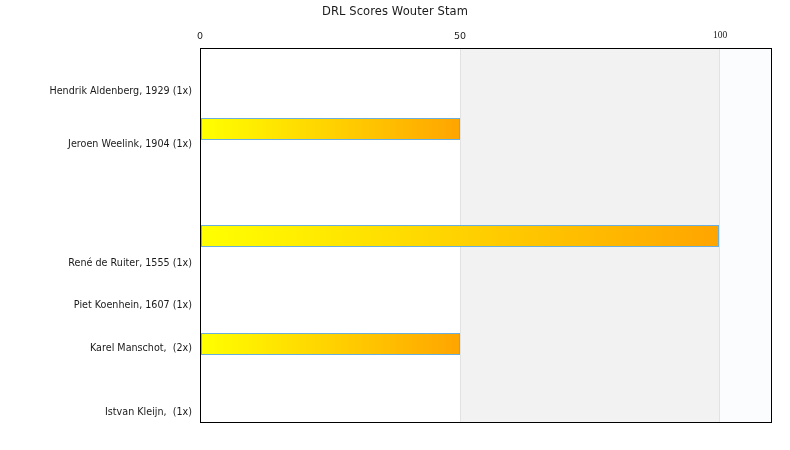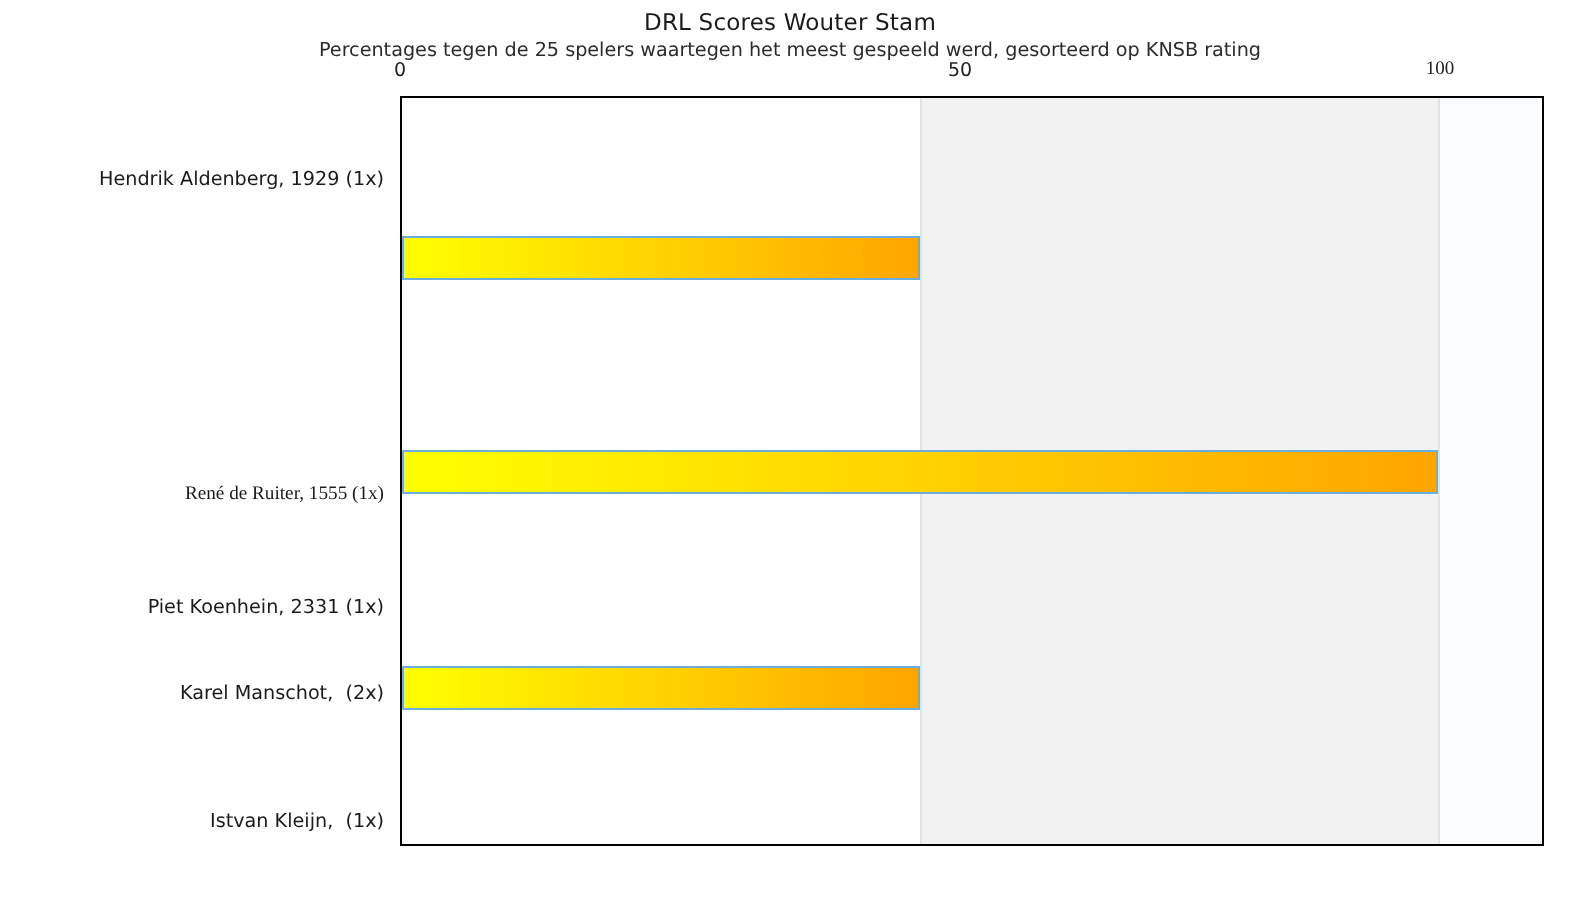"Percentages tegen de 25 spelers" div.chart-subtitle { html: <div>Percentages tegen de 25 spelers waartegen het meest gespeeld werd, gesorteerd op KNSB rating</div> -> none }
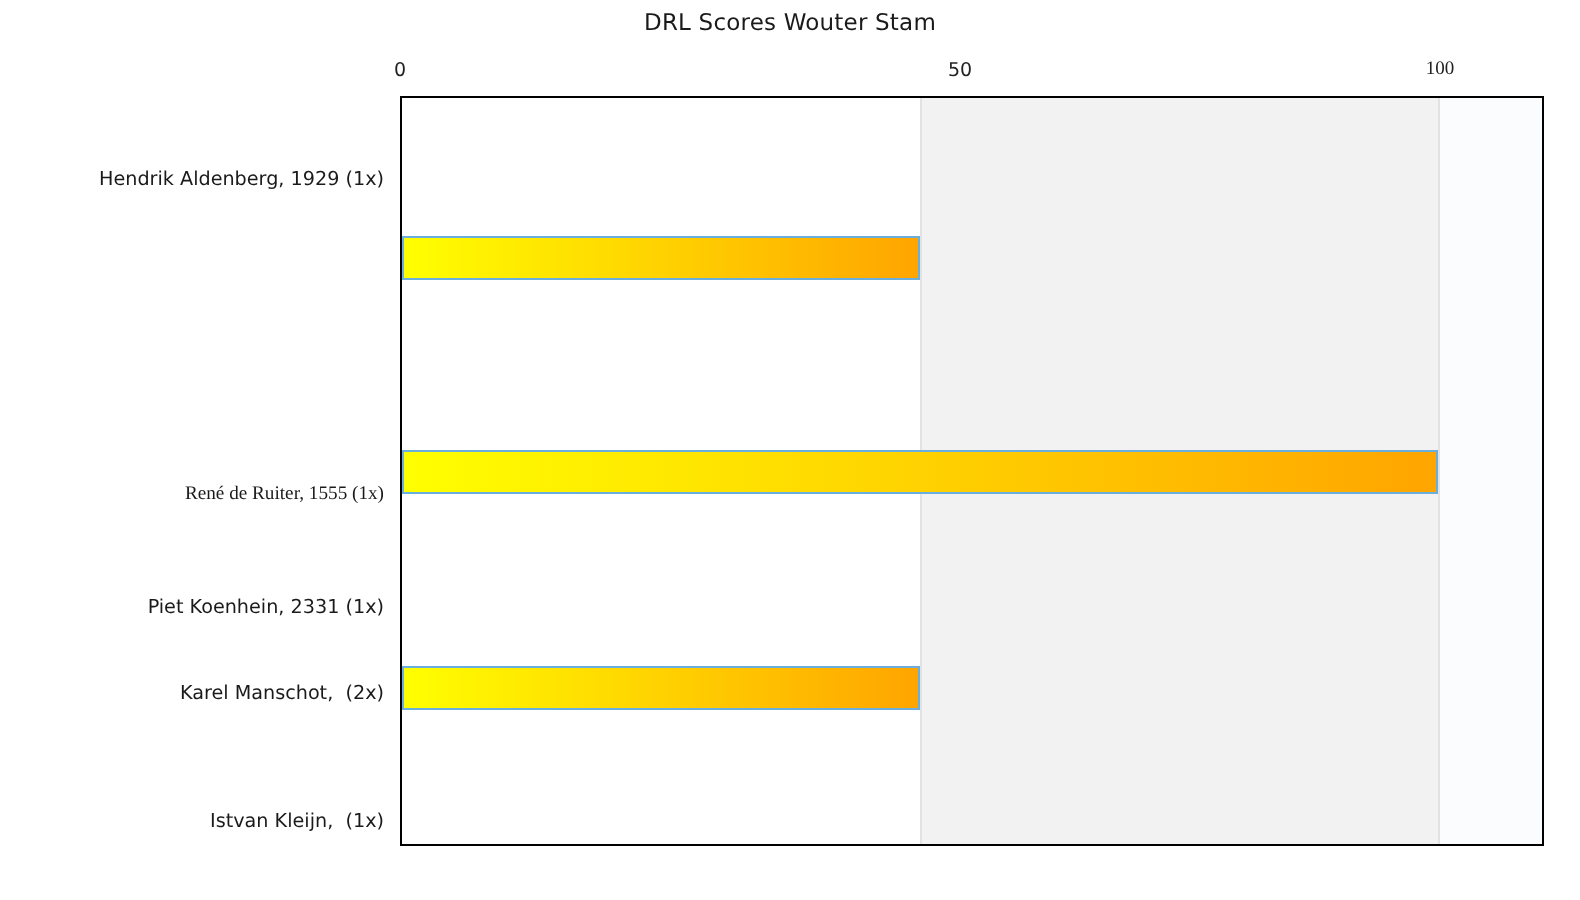"50" div.x-tick { margin-left: 20px -> none }
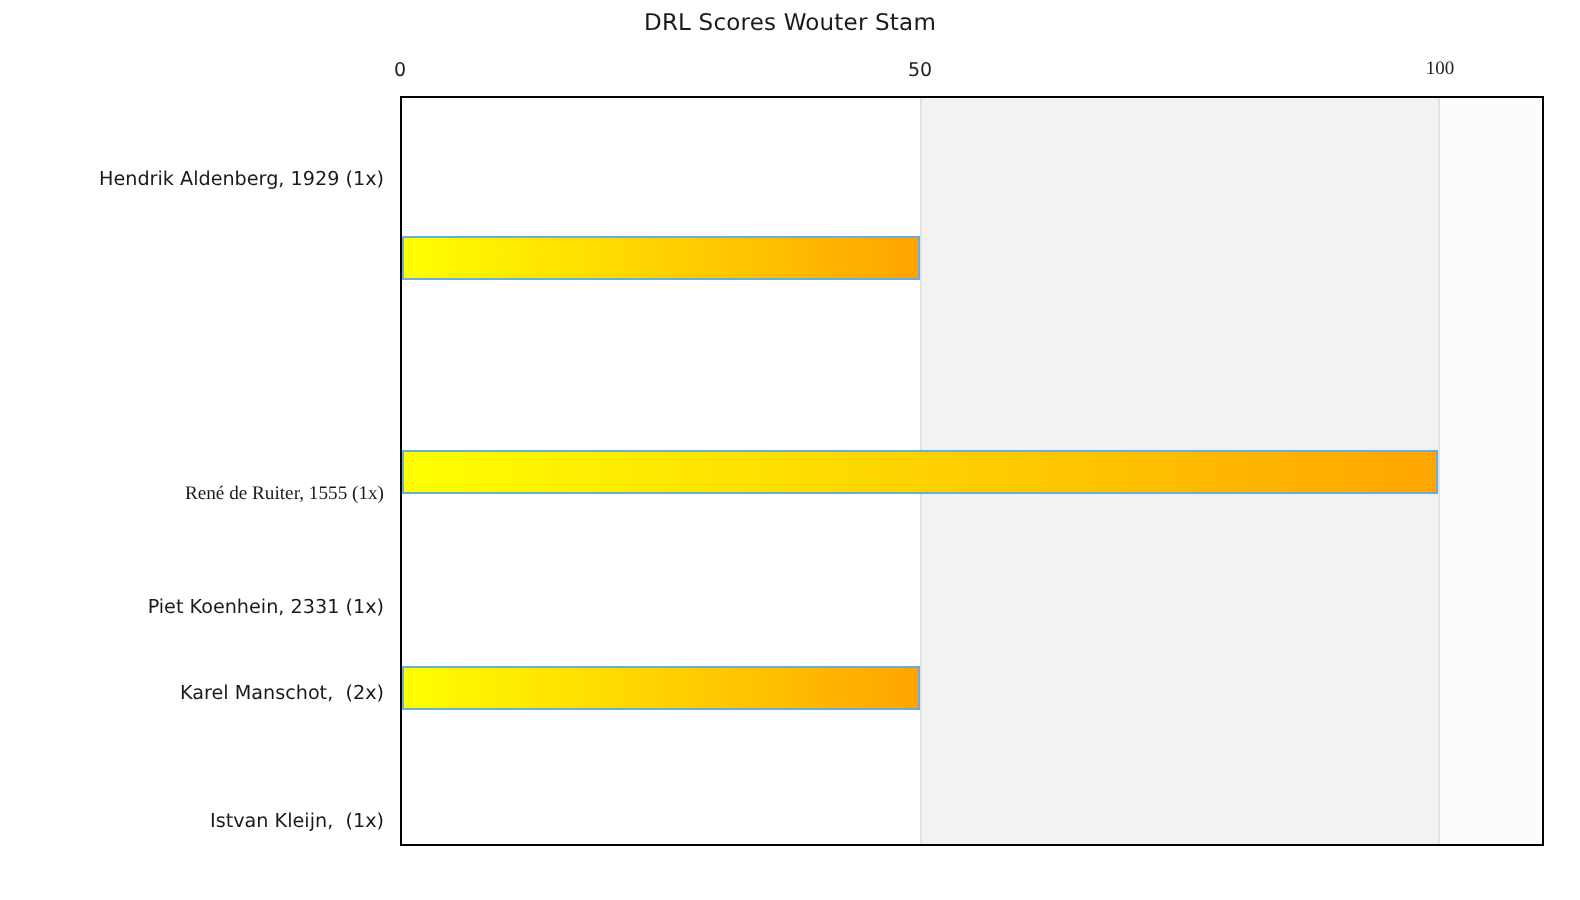"Jeroen Weelink, 1904 (1x)" div.y-label { html: none -> <div>Jeroen Weelink, 1904 (1x)</div> }
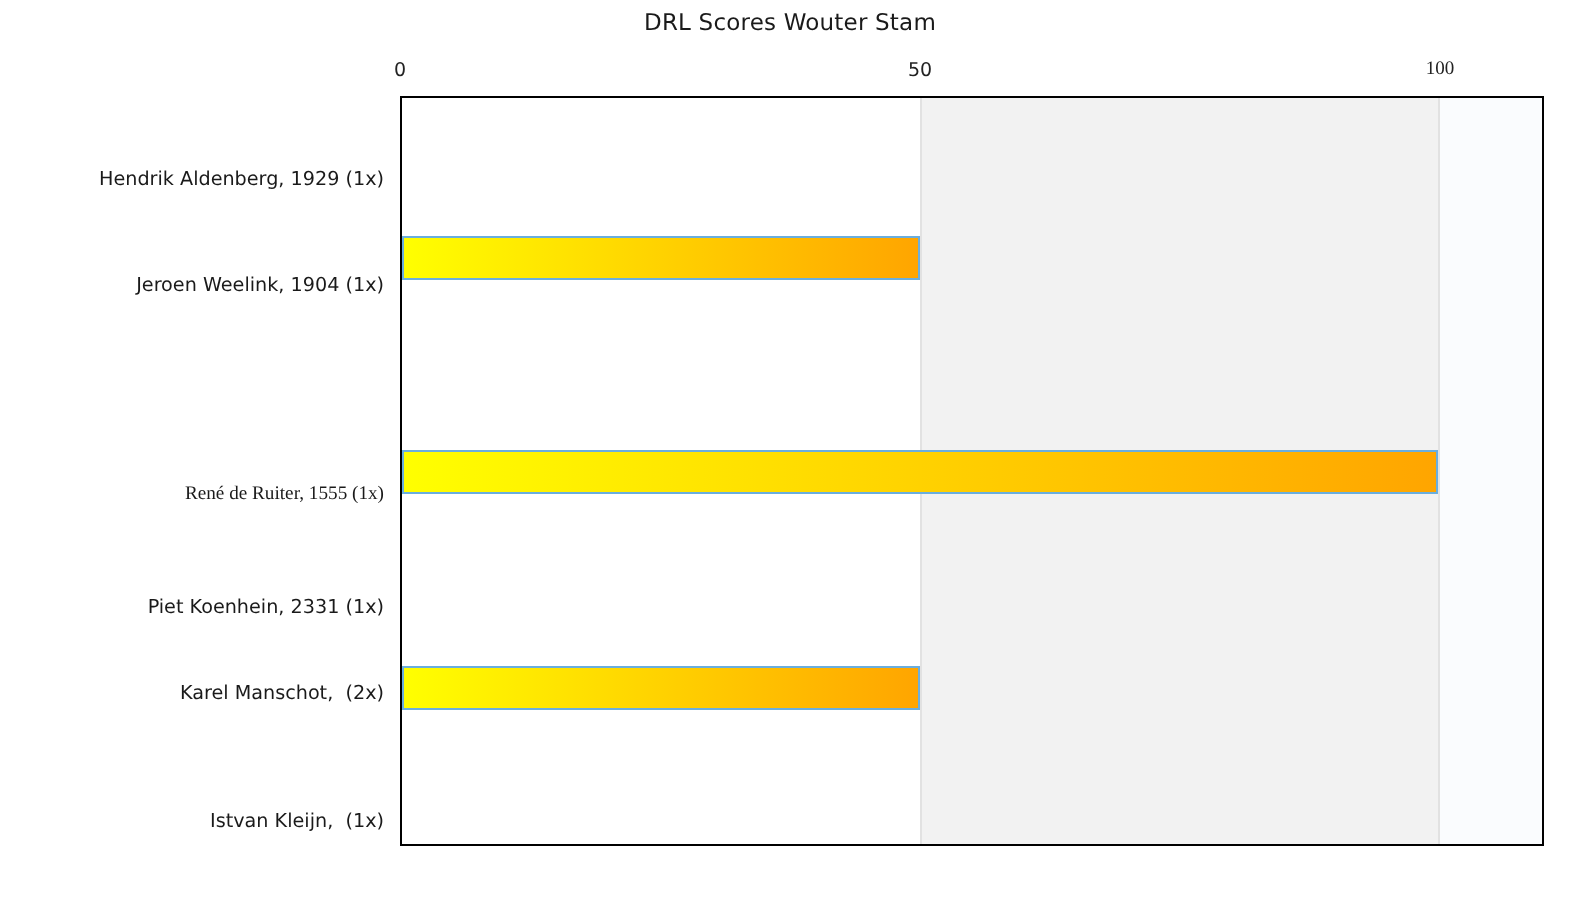"René de Ruiter, 1555 (1x)" div.y-label { font-family: Liberation Serif, serif -> none; top: 184px -> 199px }
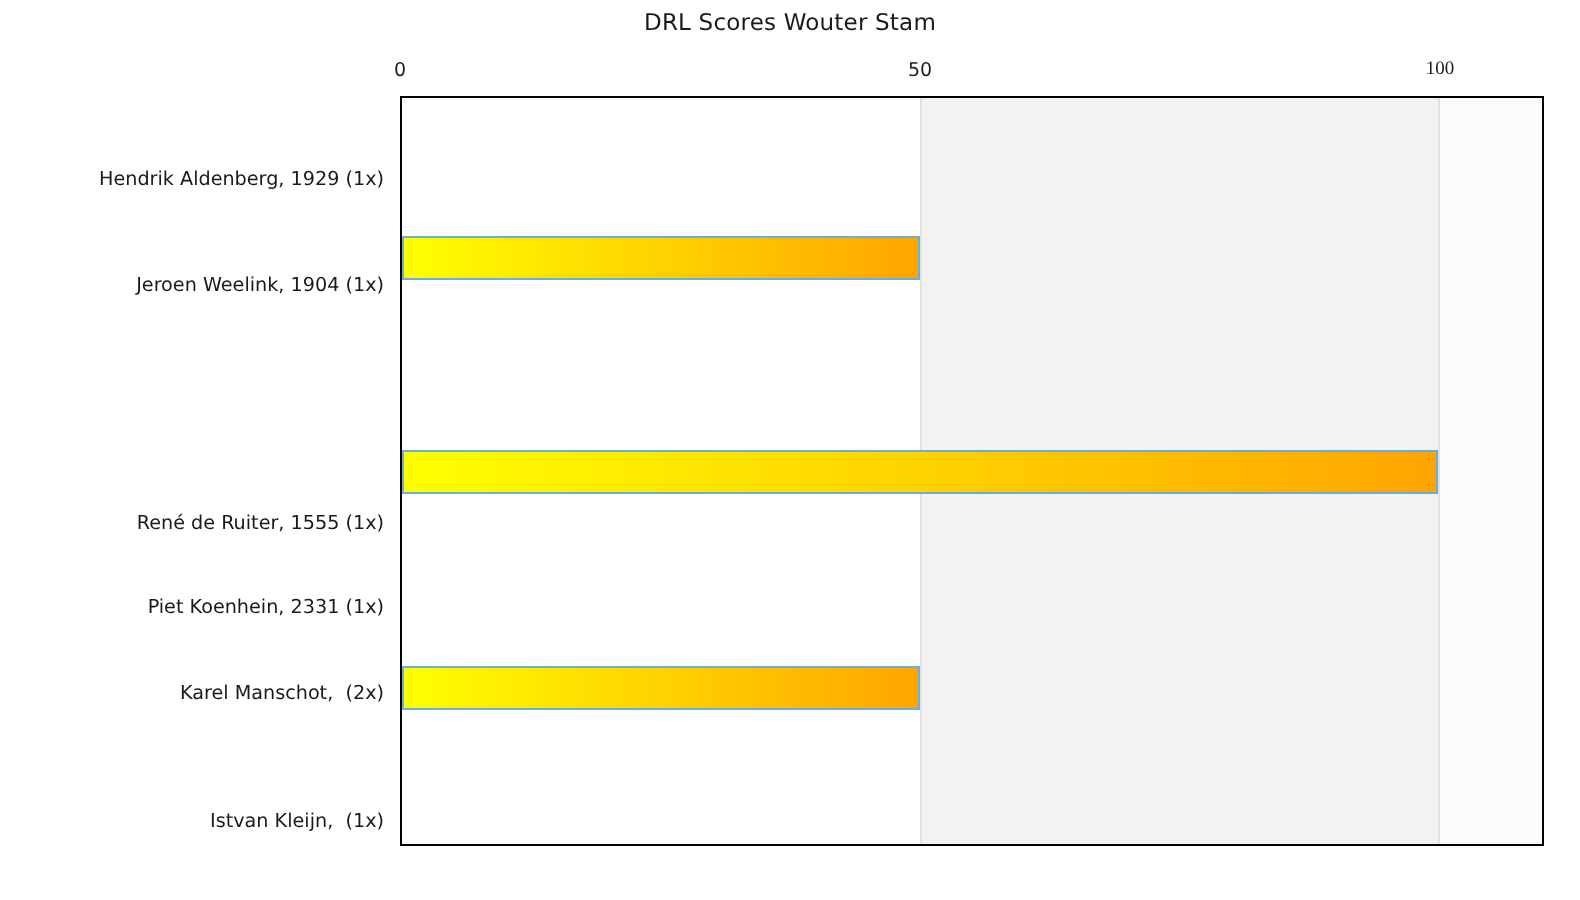"Piet Koenhein, 2331 (1x)" div.y-label { text: 2331 -> 1607 }
